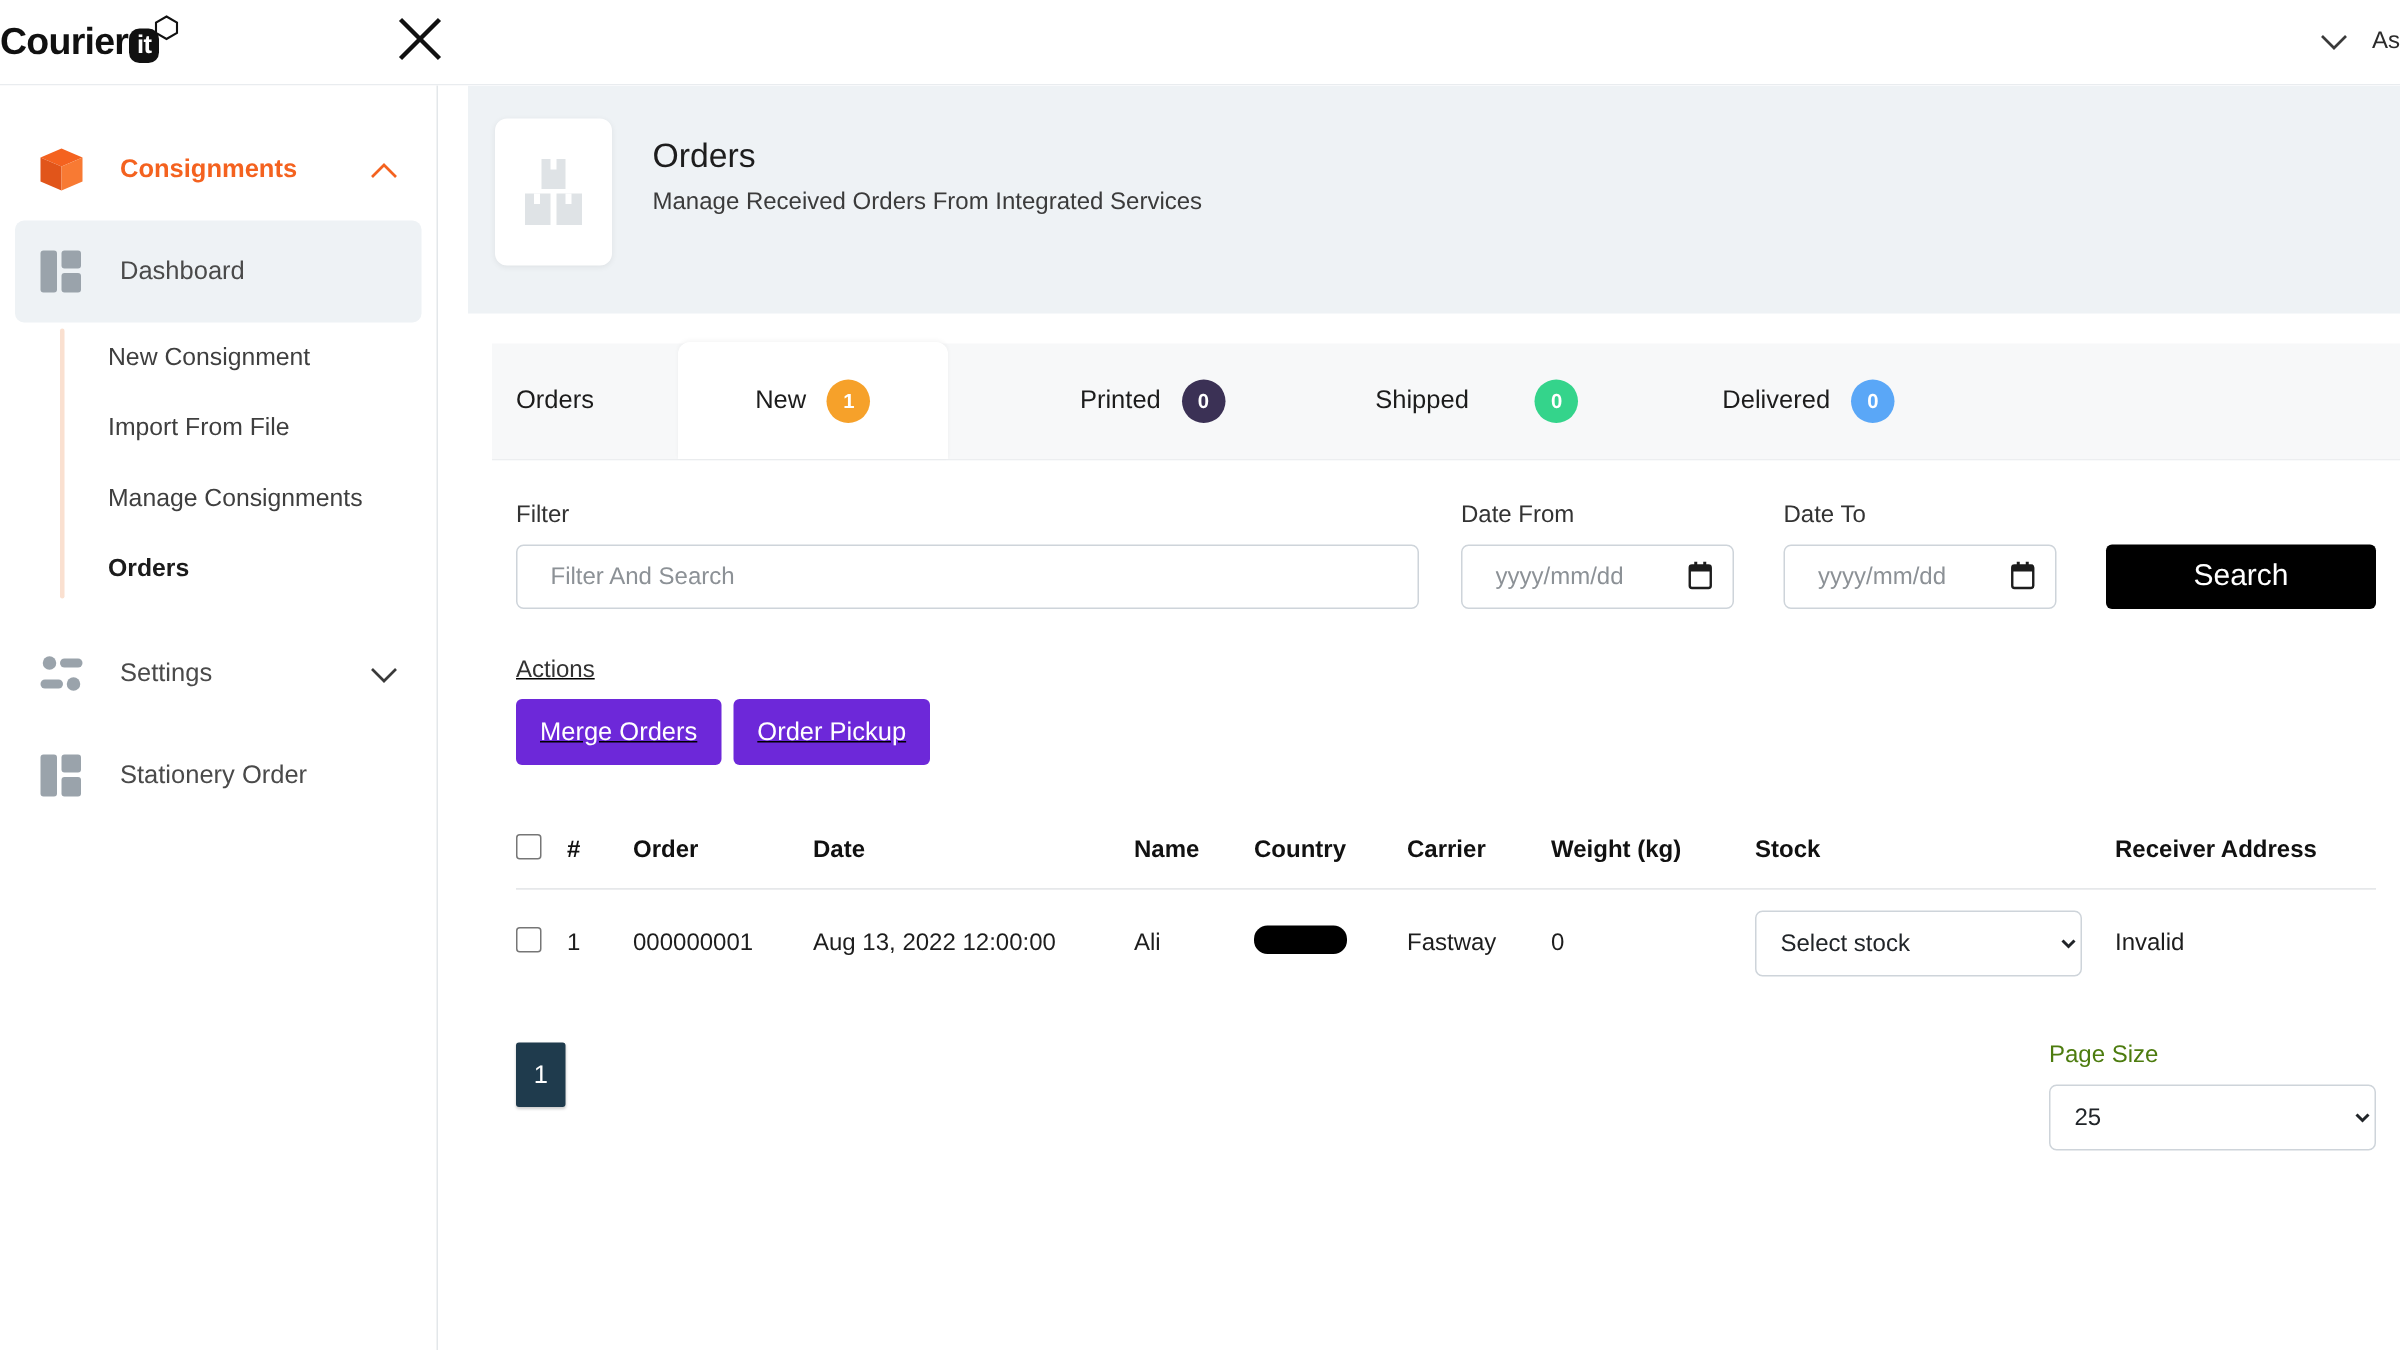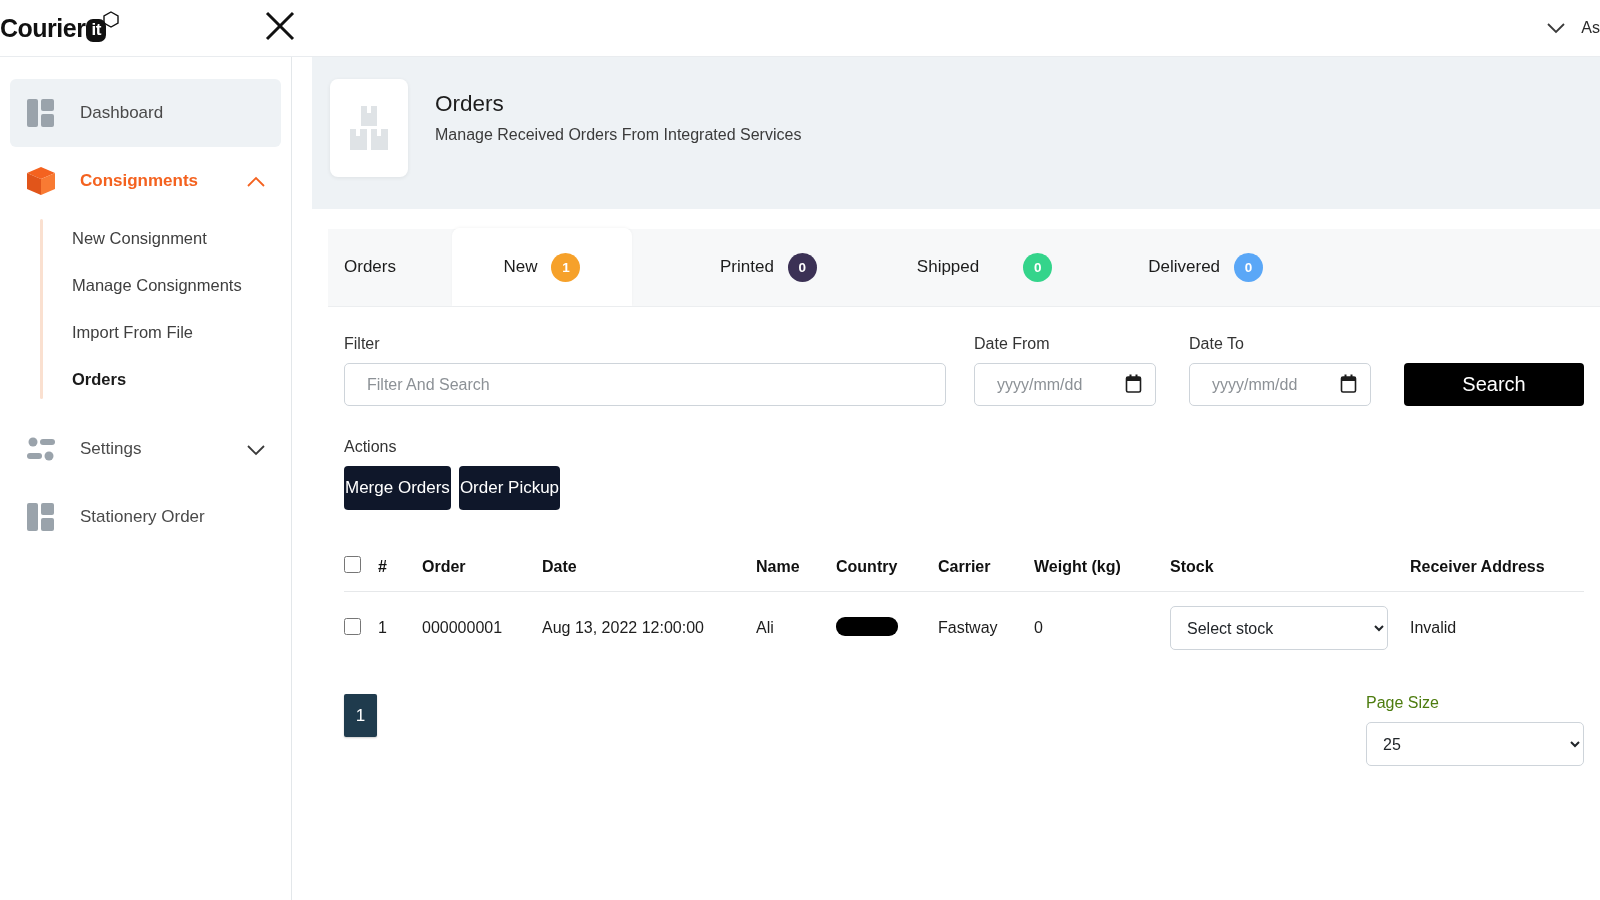"Dashboard" div.nav-item { order: before "Consignments" -> after "Consignments" }
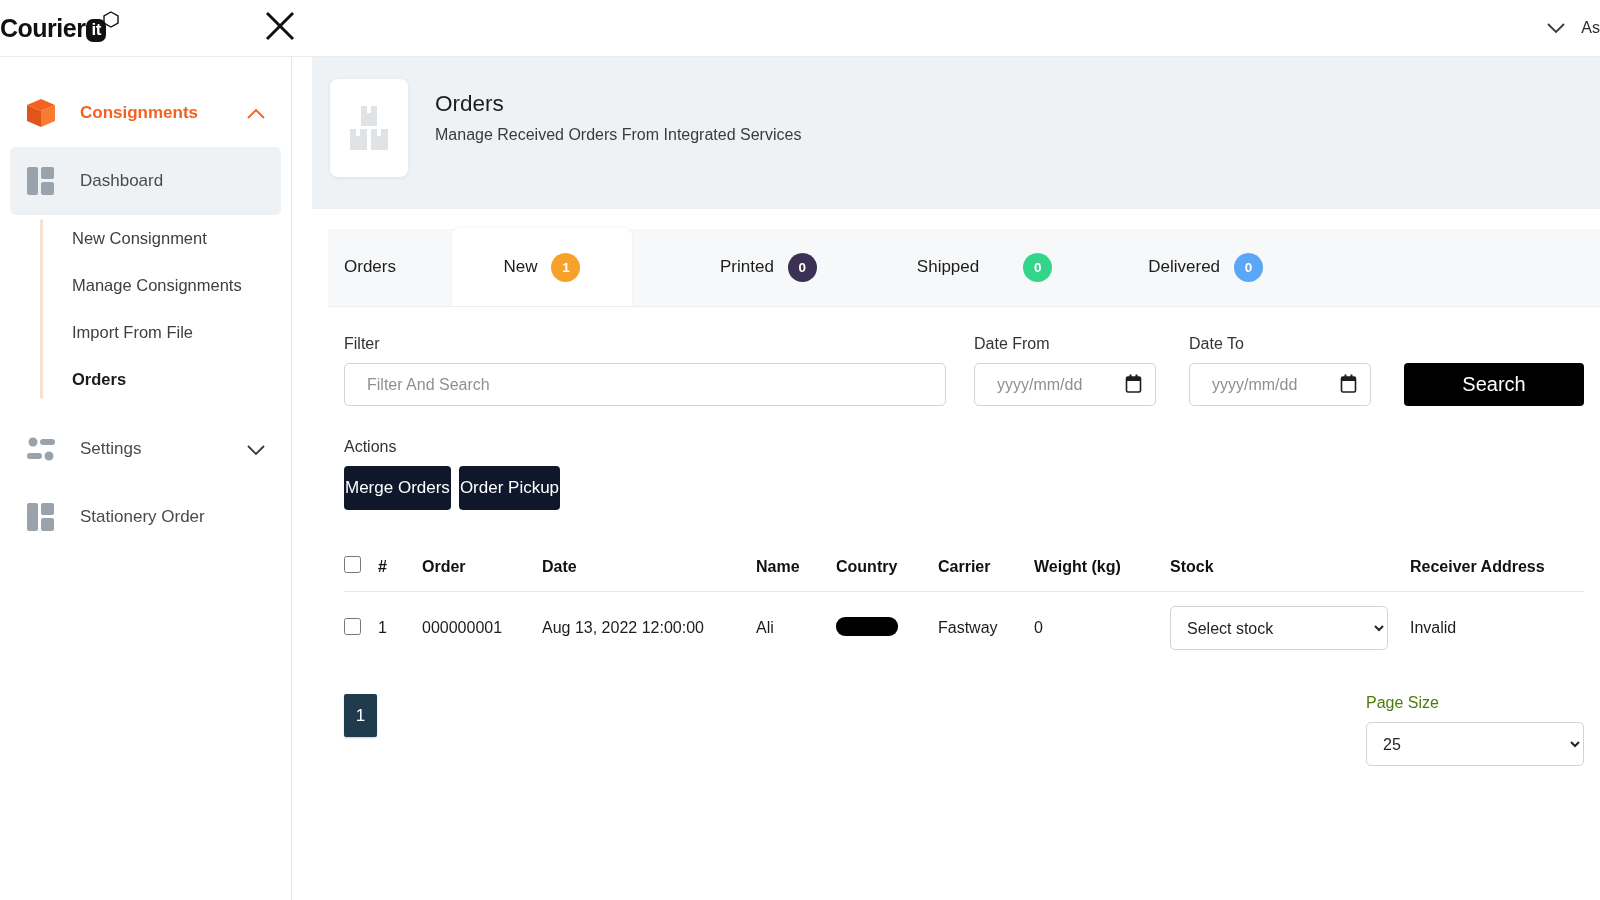"Manage Consignments" div.subnav-item { order: before "Import From File" -> after "Import From File" }
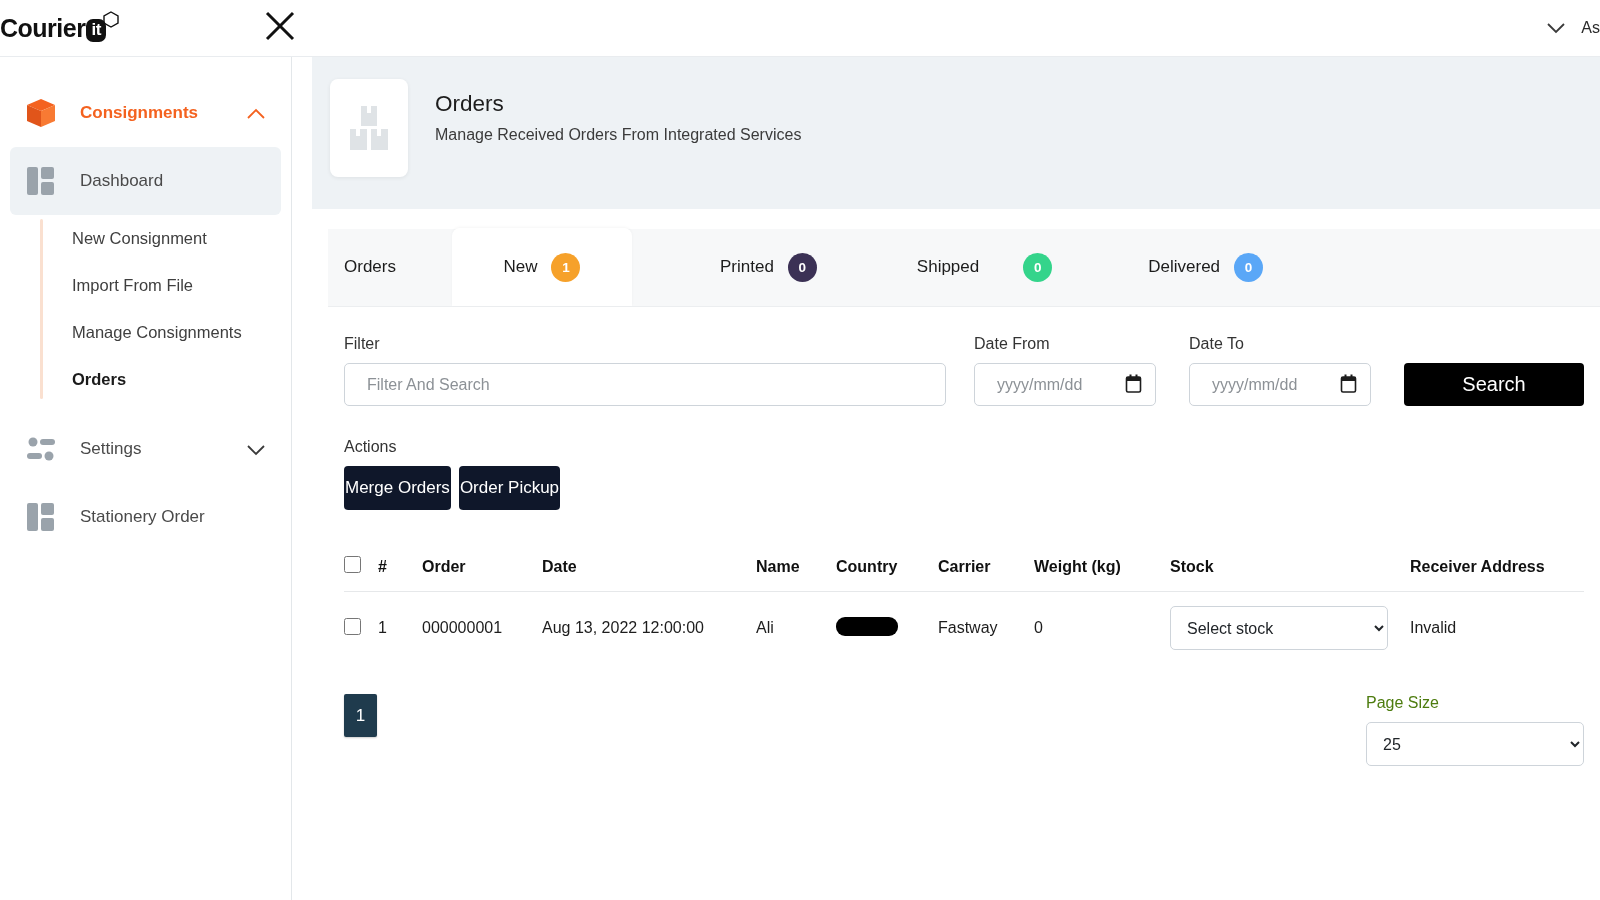"Actions" .actions-block { text-decoration: none -> underline }
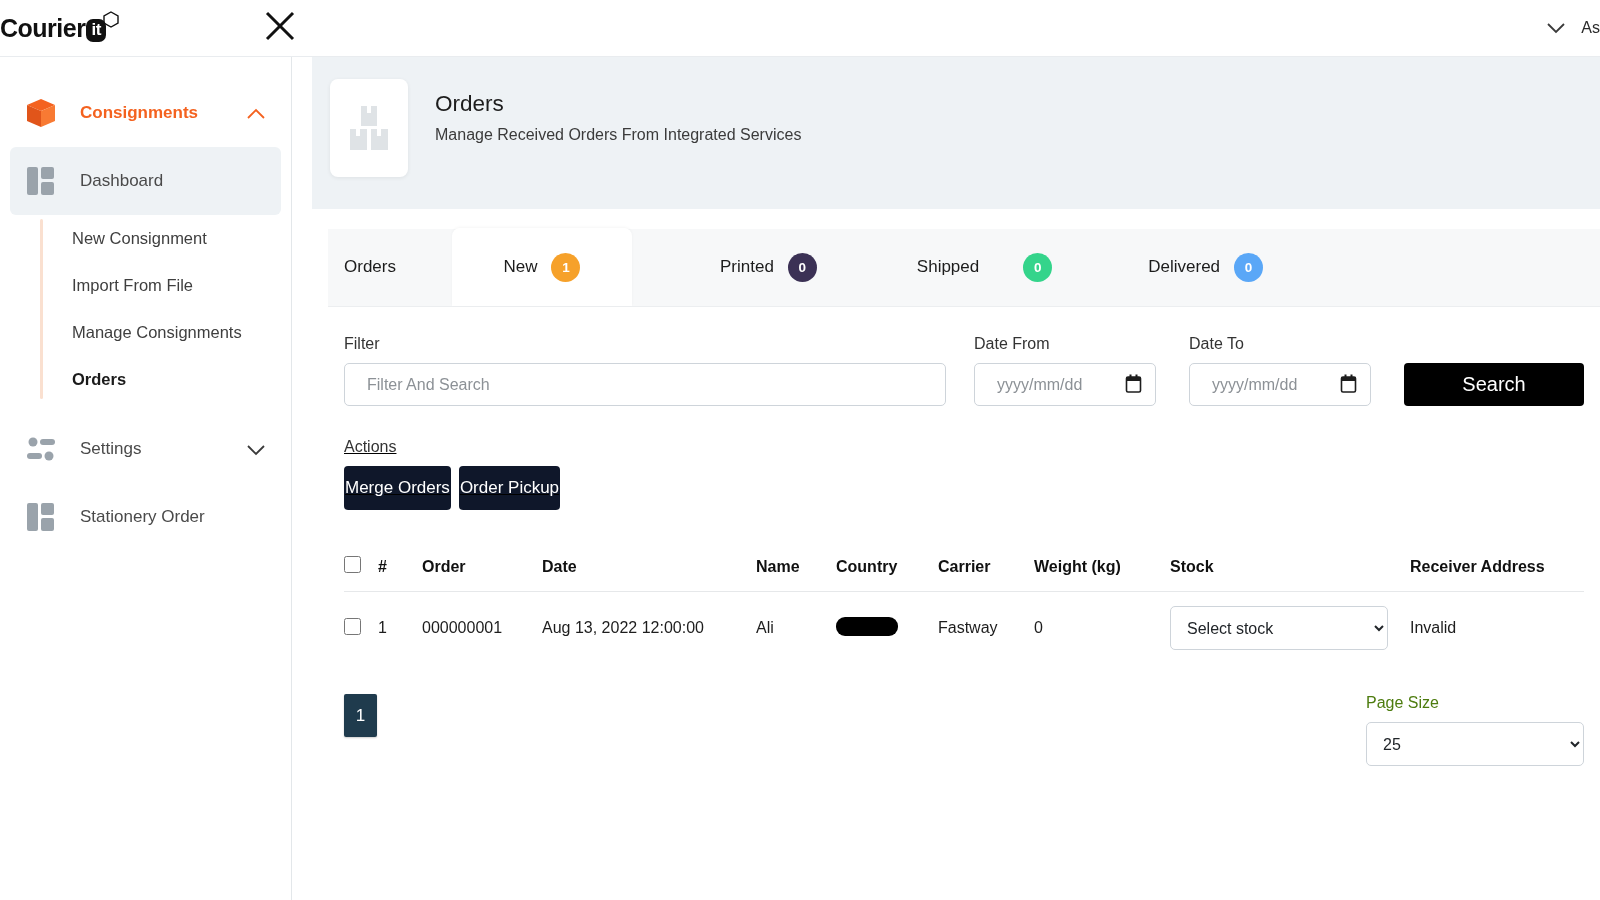"Merge Orders" .btn-dark { background: #0f172a -> #6d28d9; padding: 0 1px -> 0 16px }
